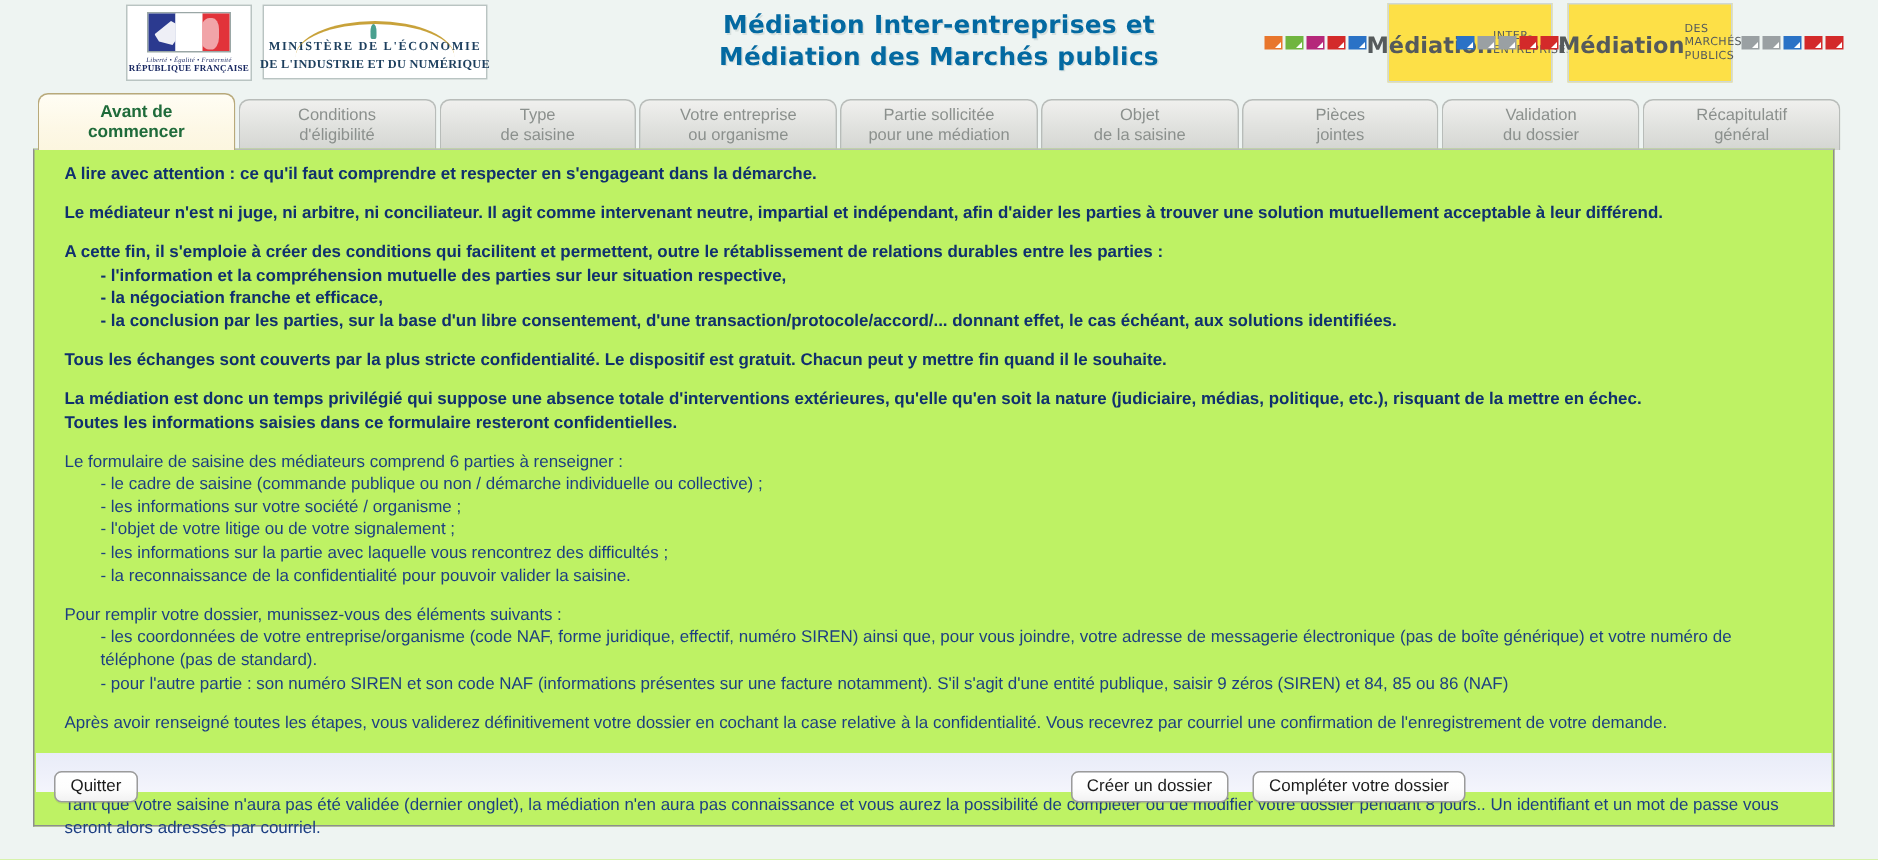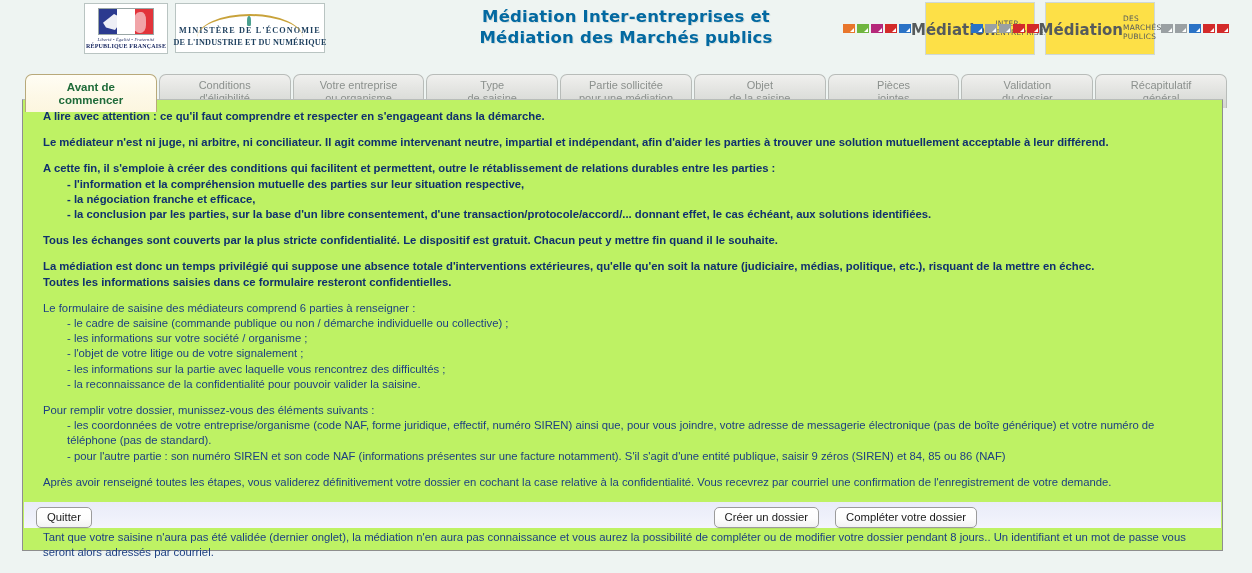"Avant de" .tabbar { align-items: none -> flex-end; top: 74px -> 62px }
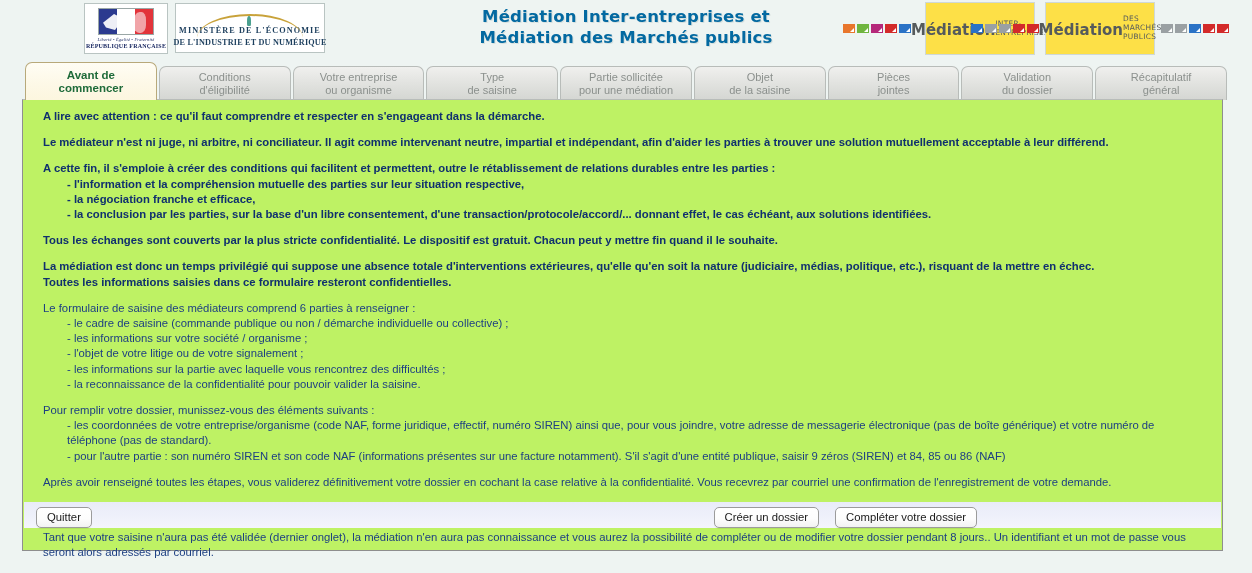"Votre entreprise" div.tab { order: before "Type" -> after "Type" }
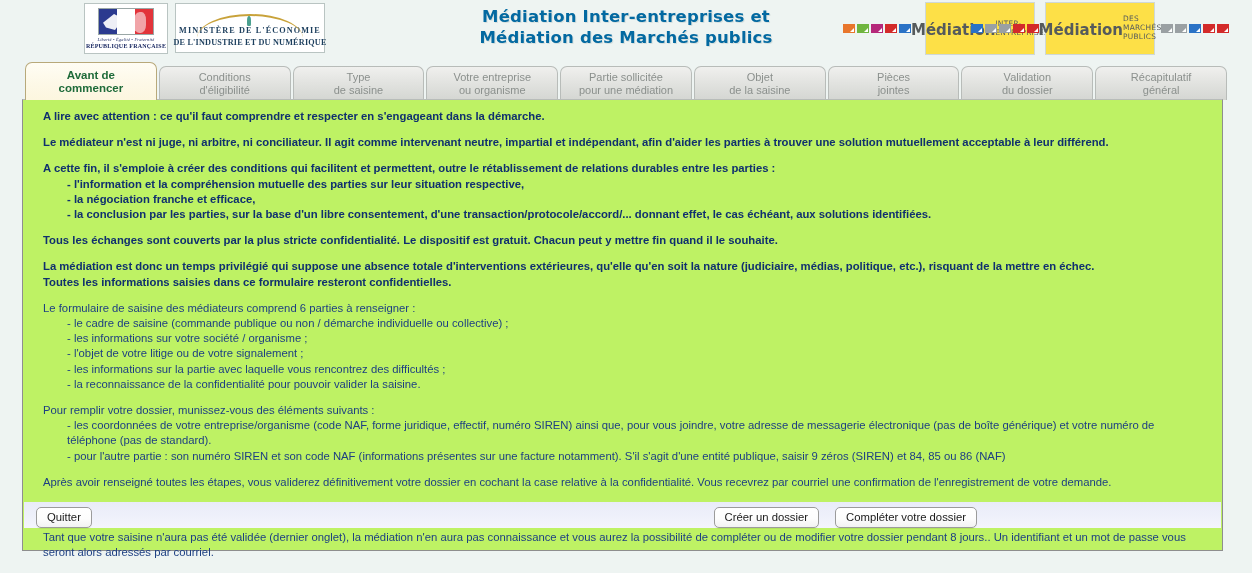"Quitter" .btnbar { align-items: flex-end -> flex-start; padding: 0 12px -> 12px 12px }
